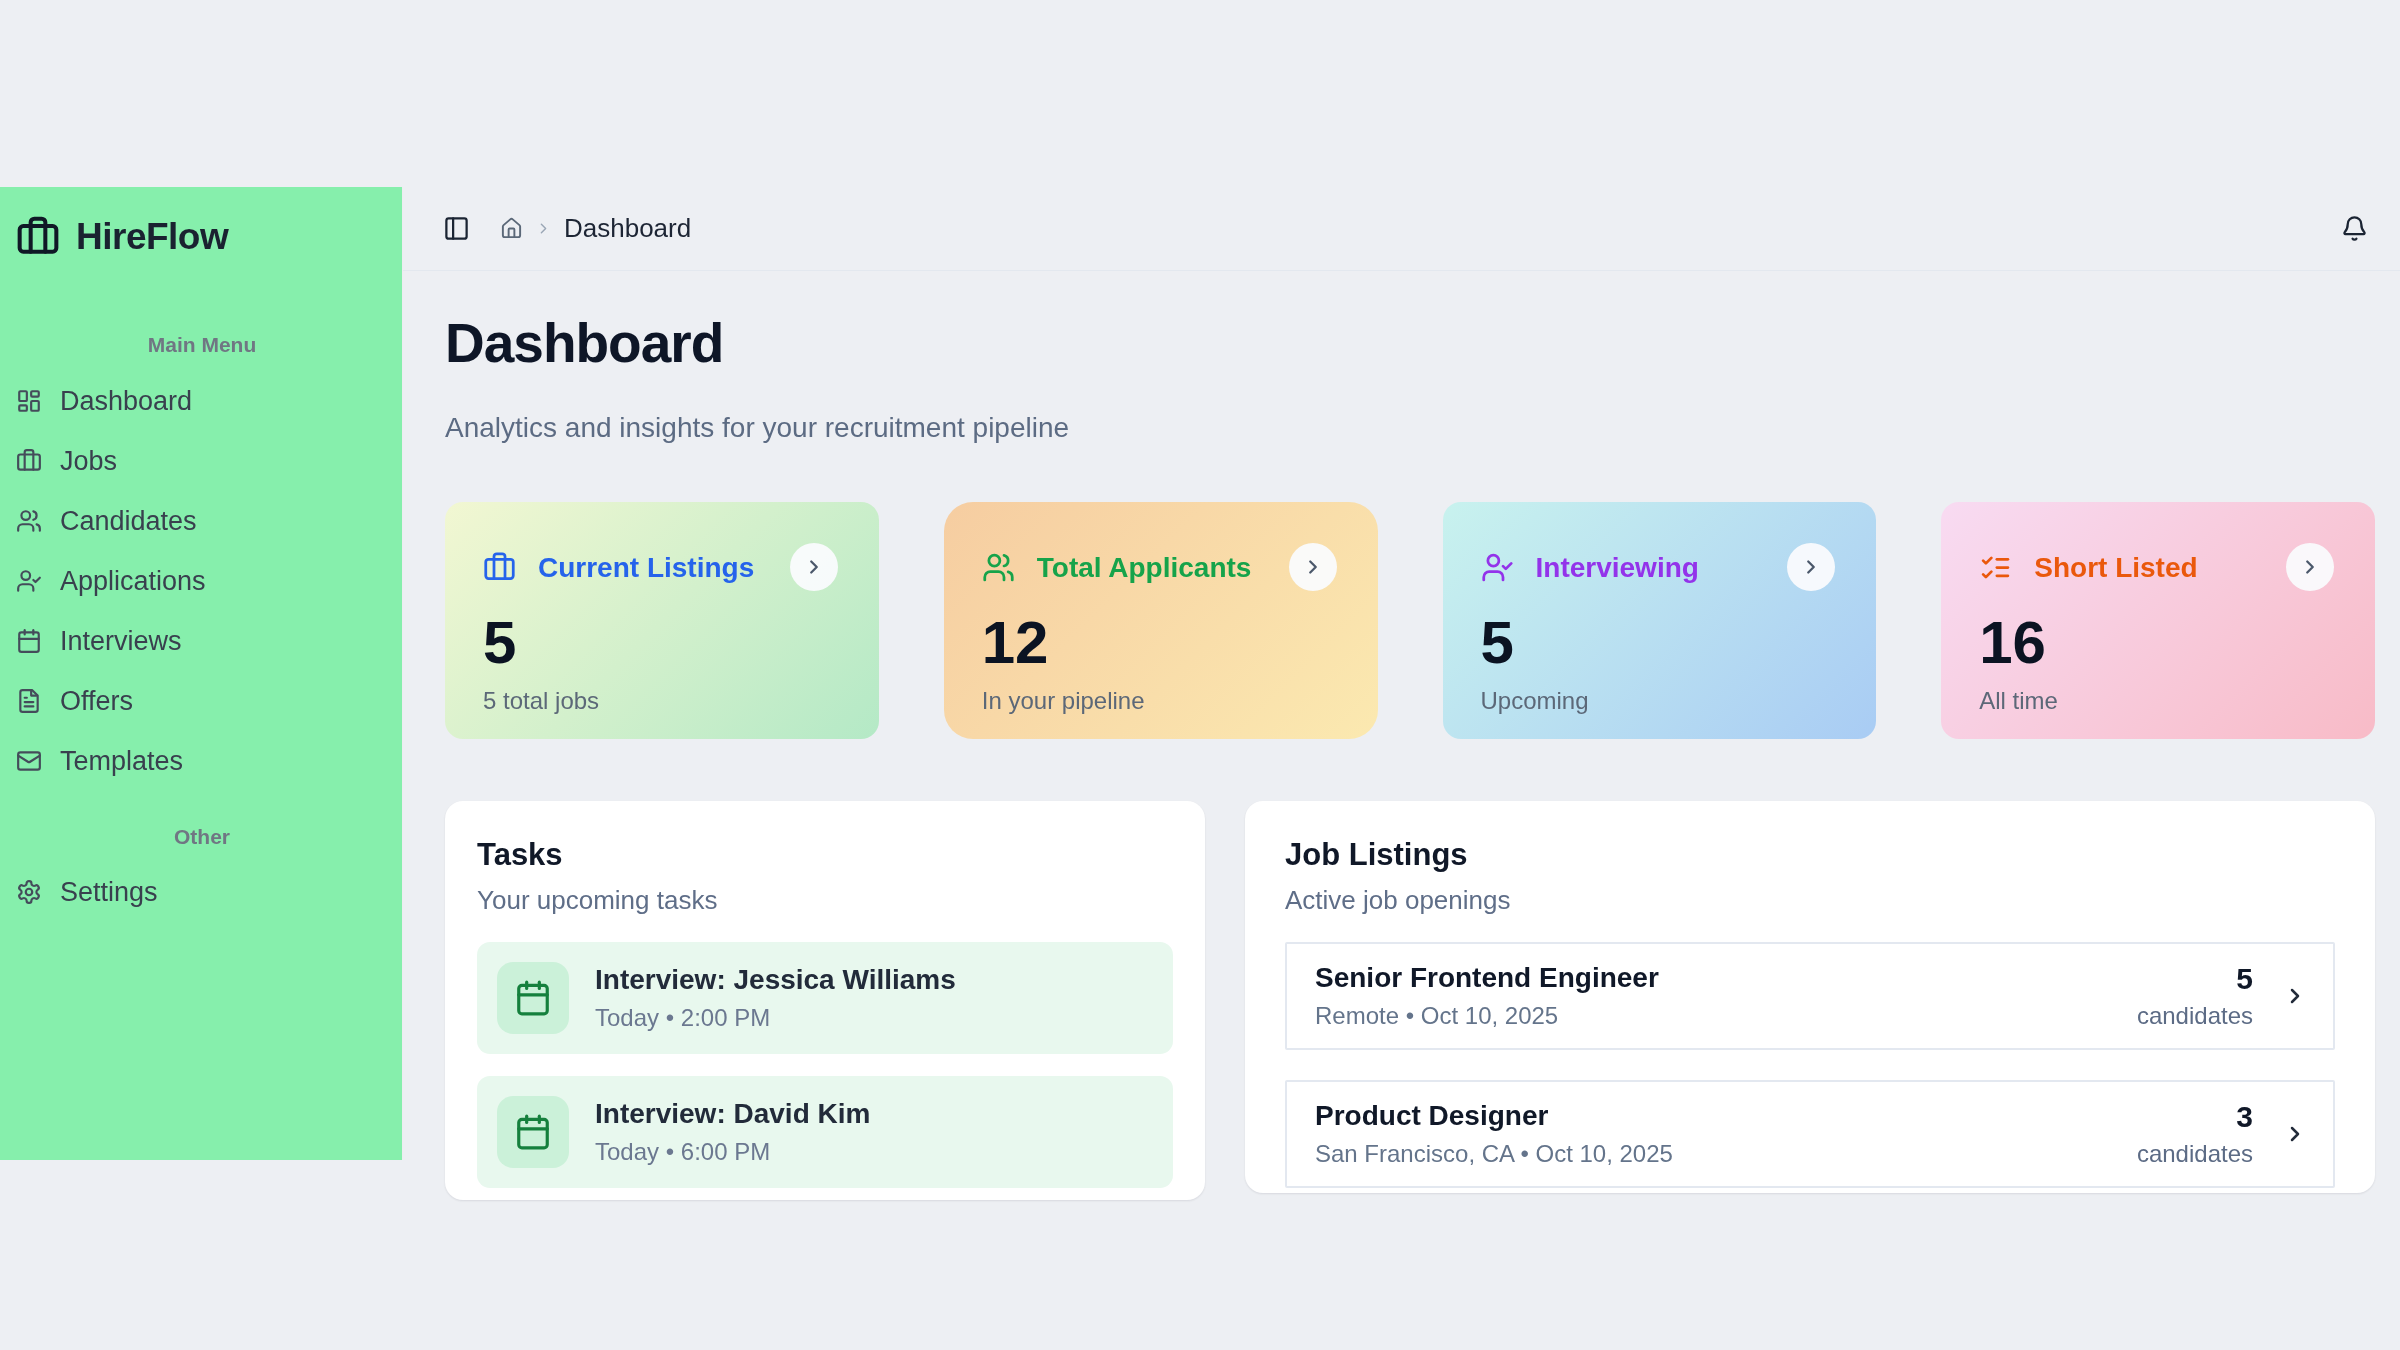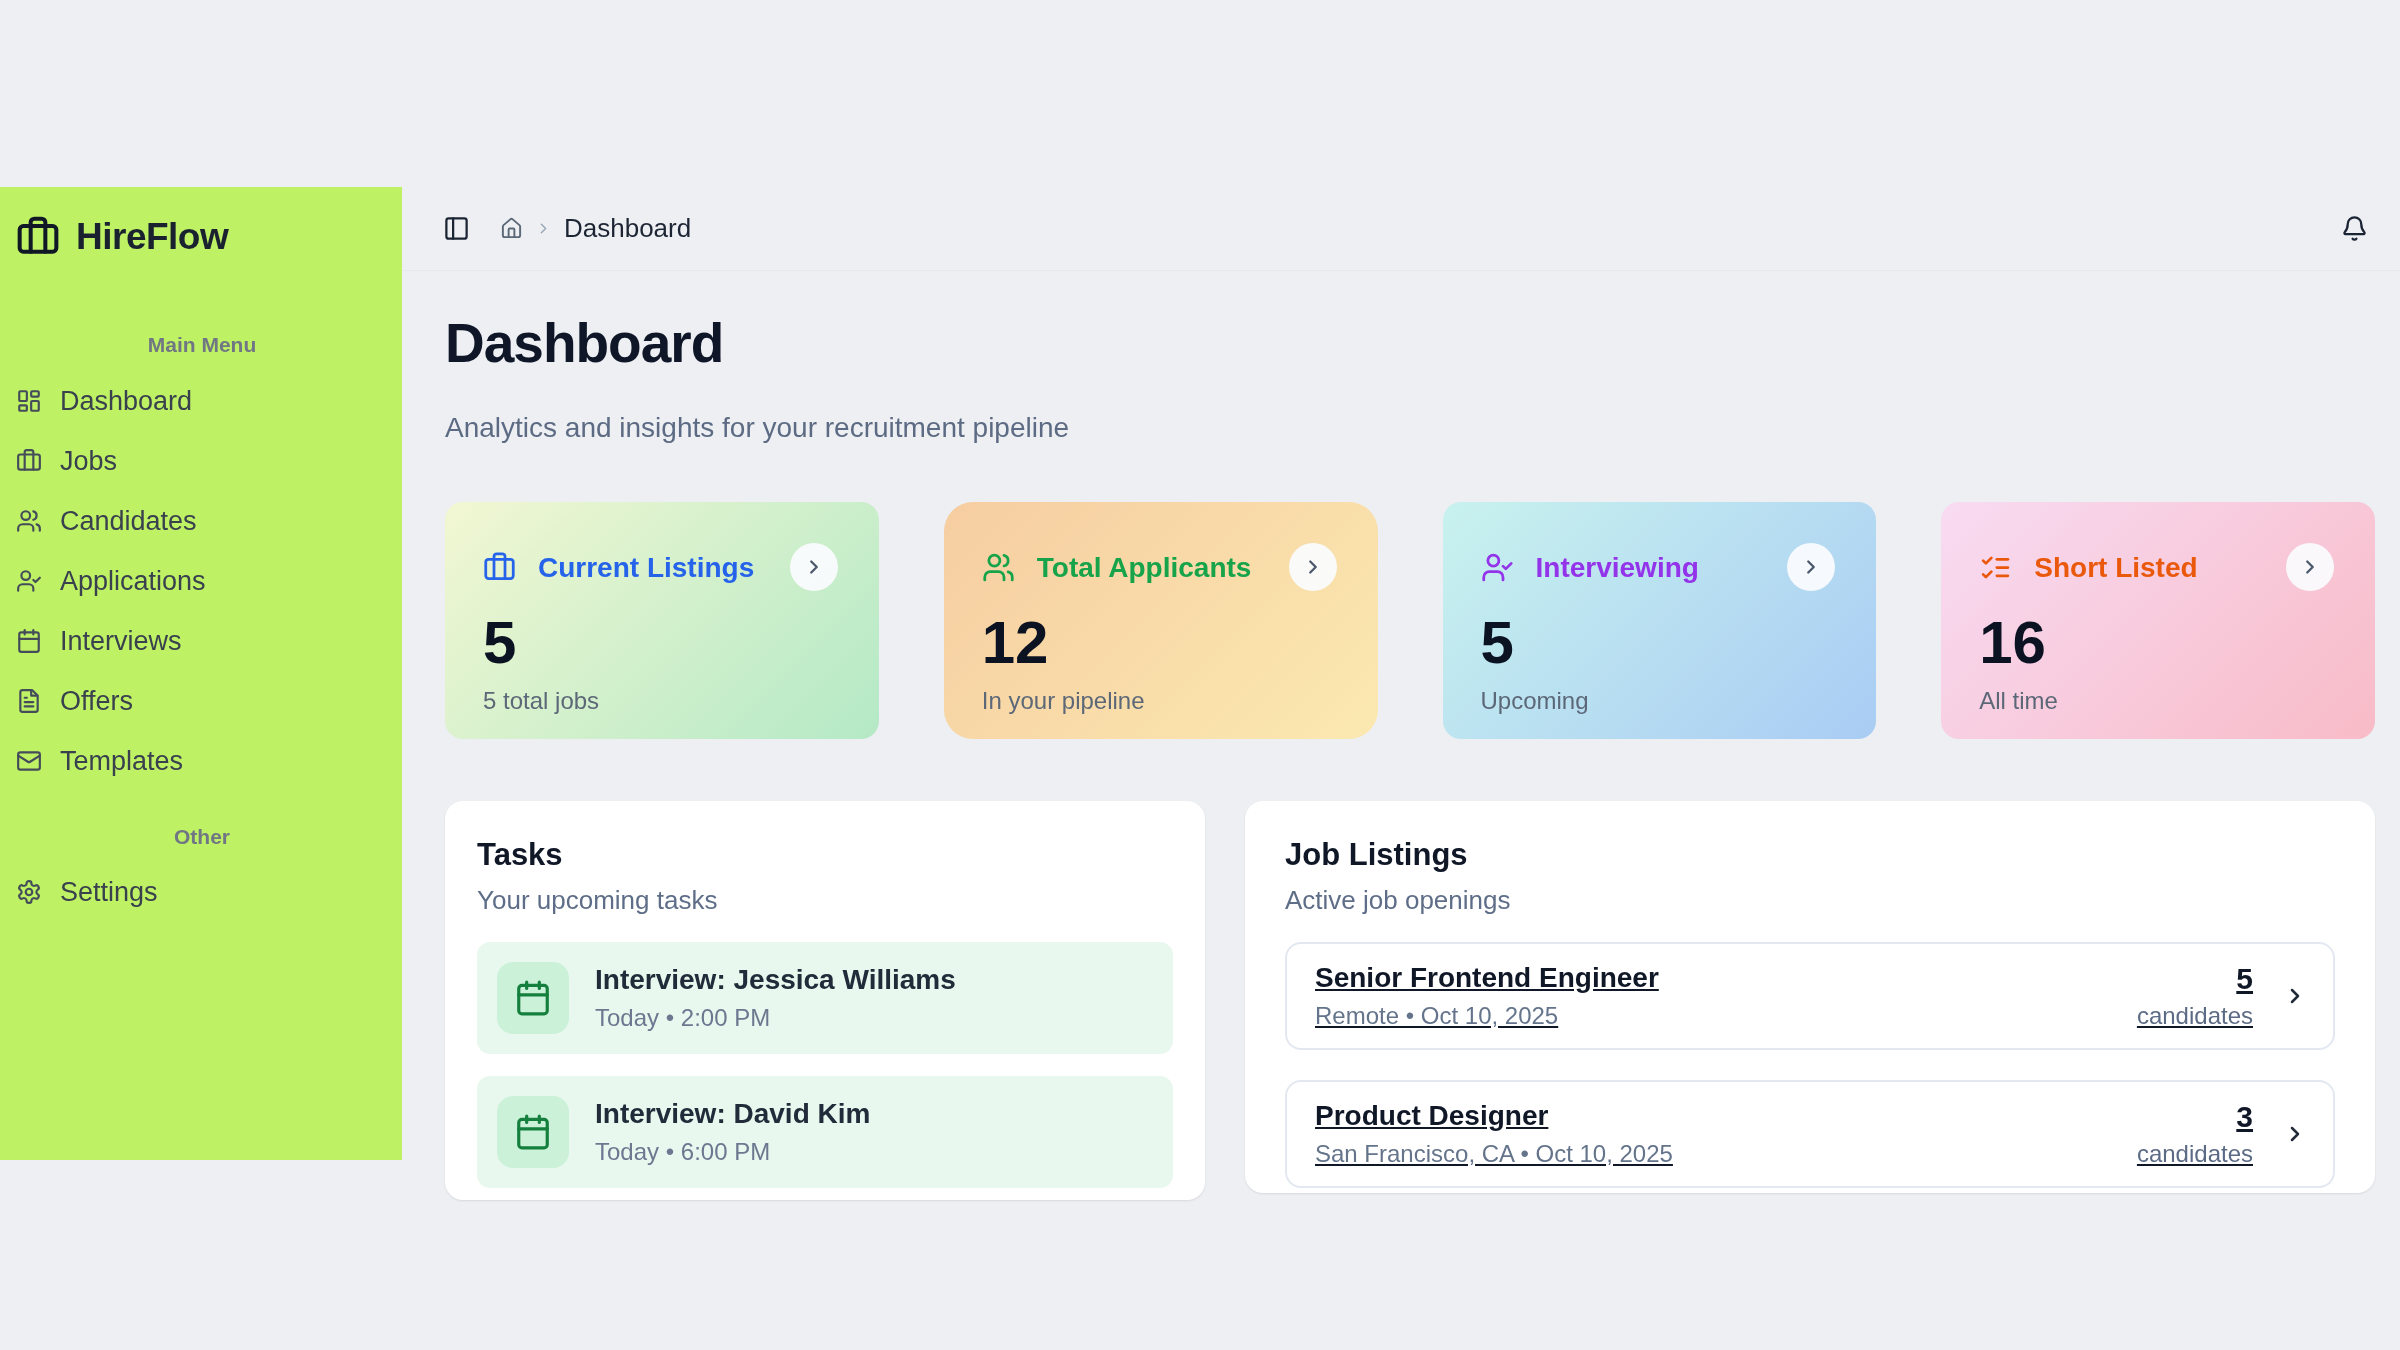"HireFlow" .sidebar { background: #bef264 -> #86efac }
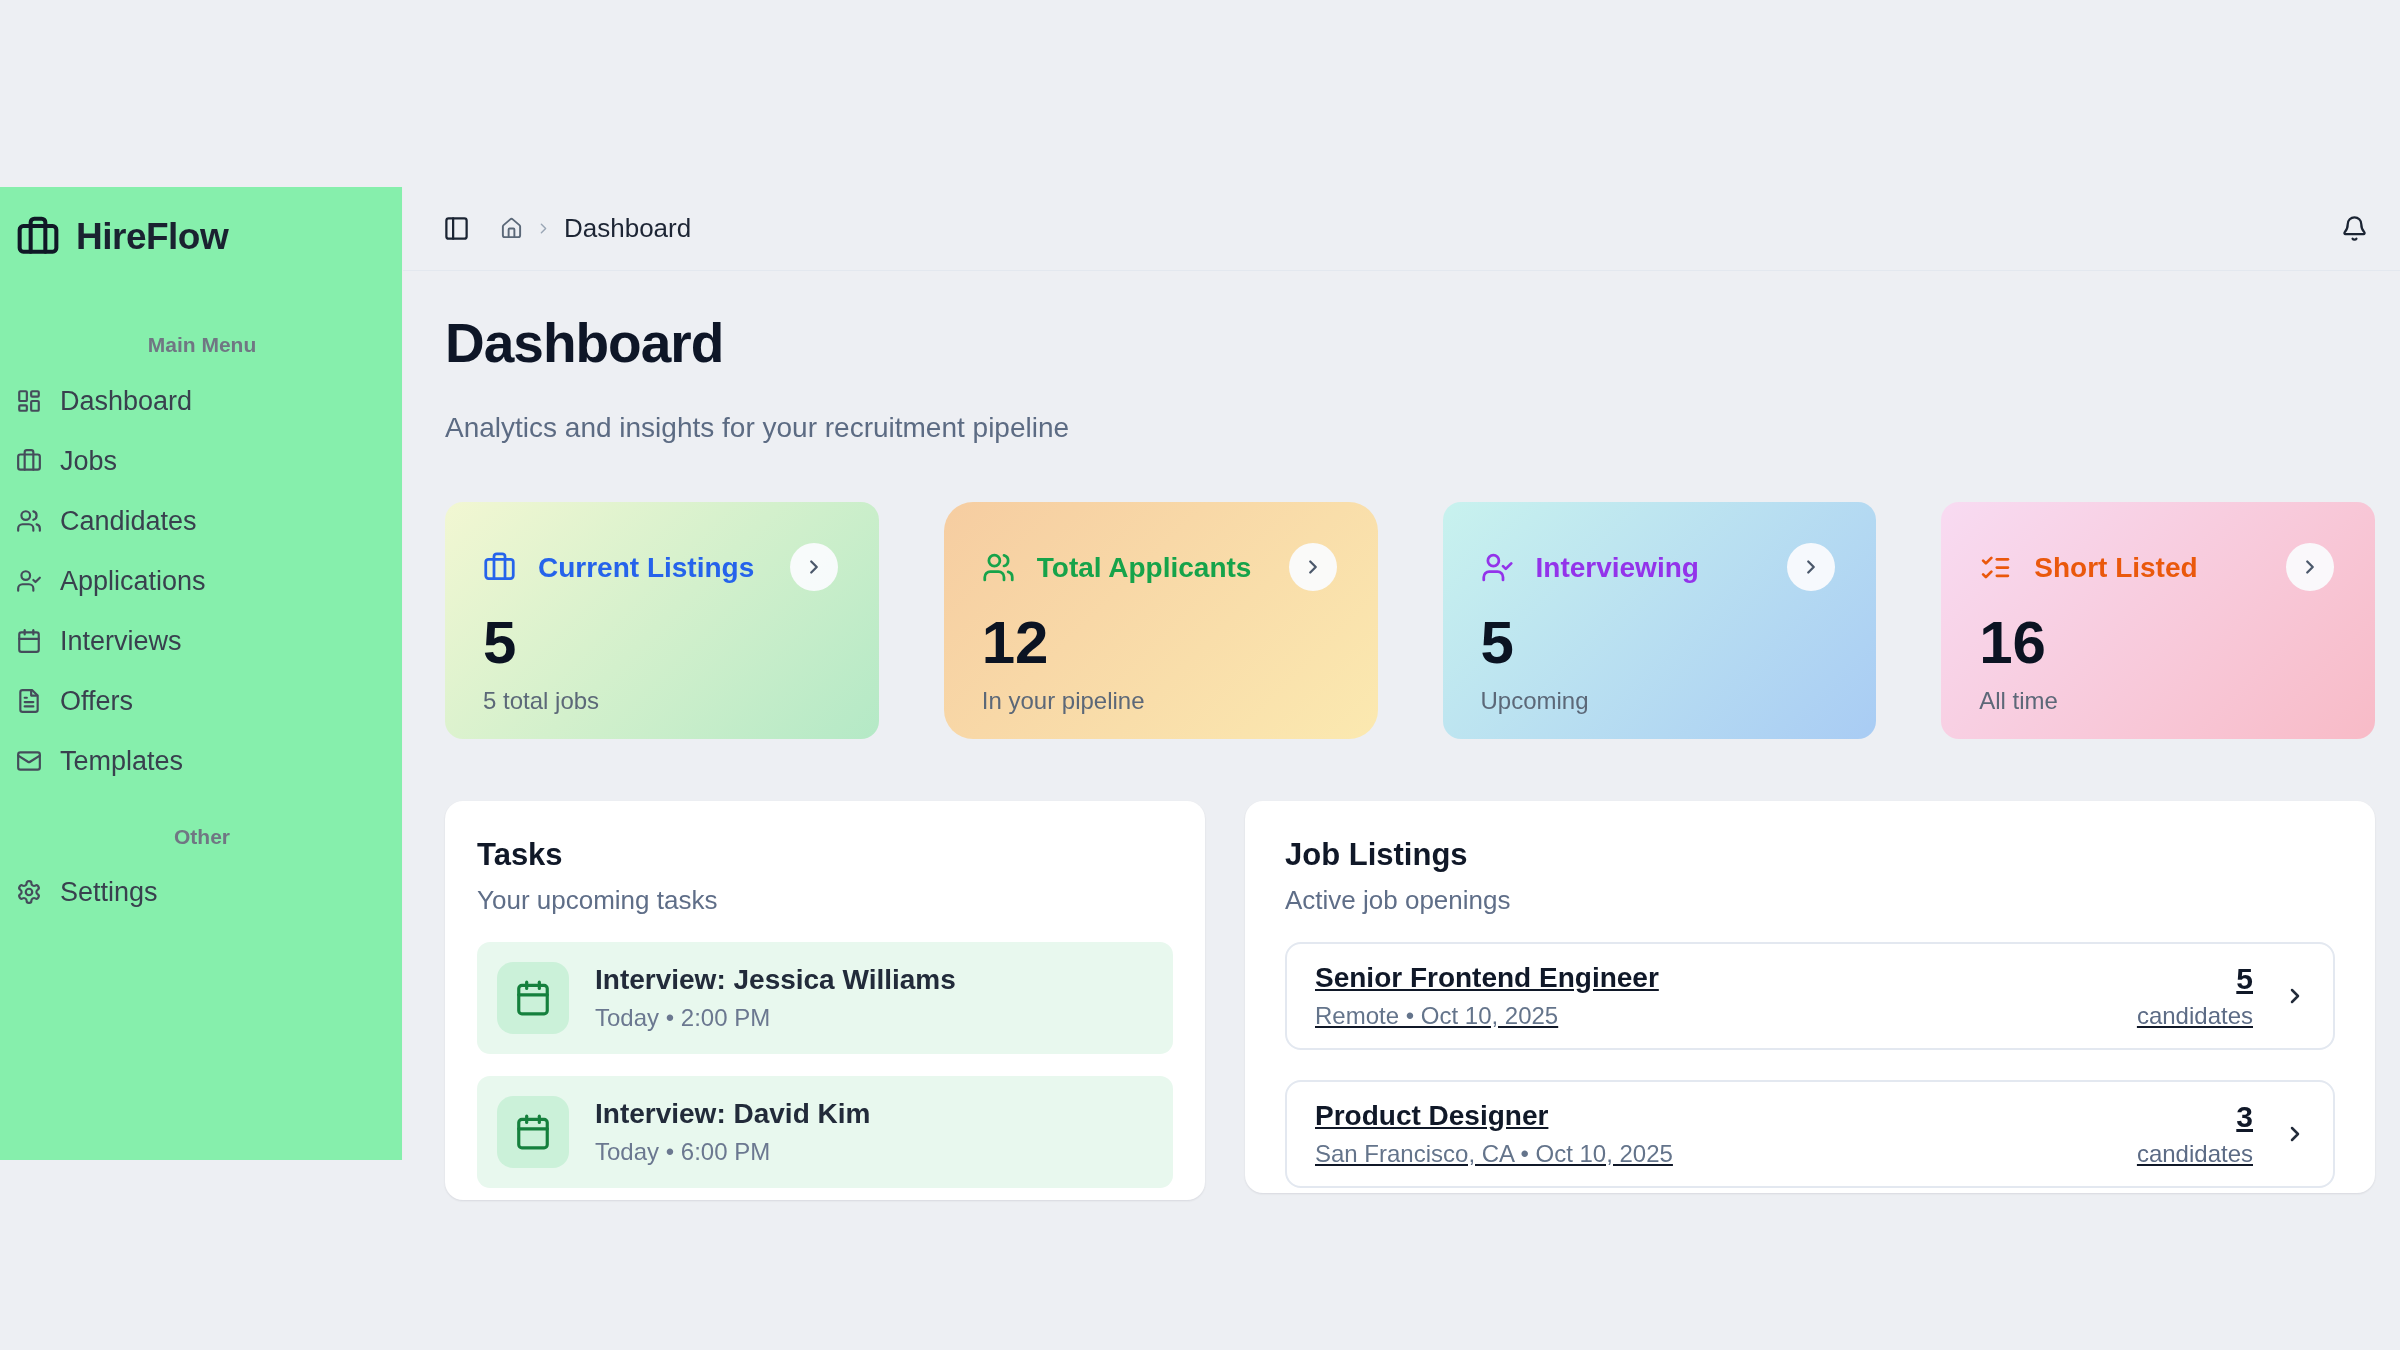"Senior Frontend Engineer" .job-row { border-radius: 16px -> 2px; text-decoration: underline -> none }
